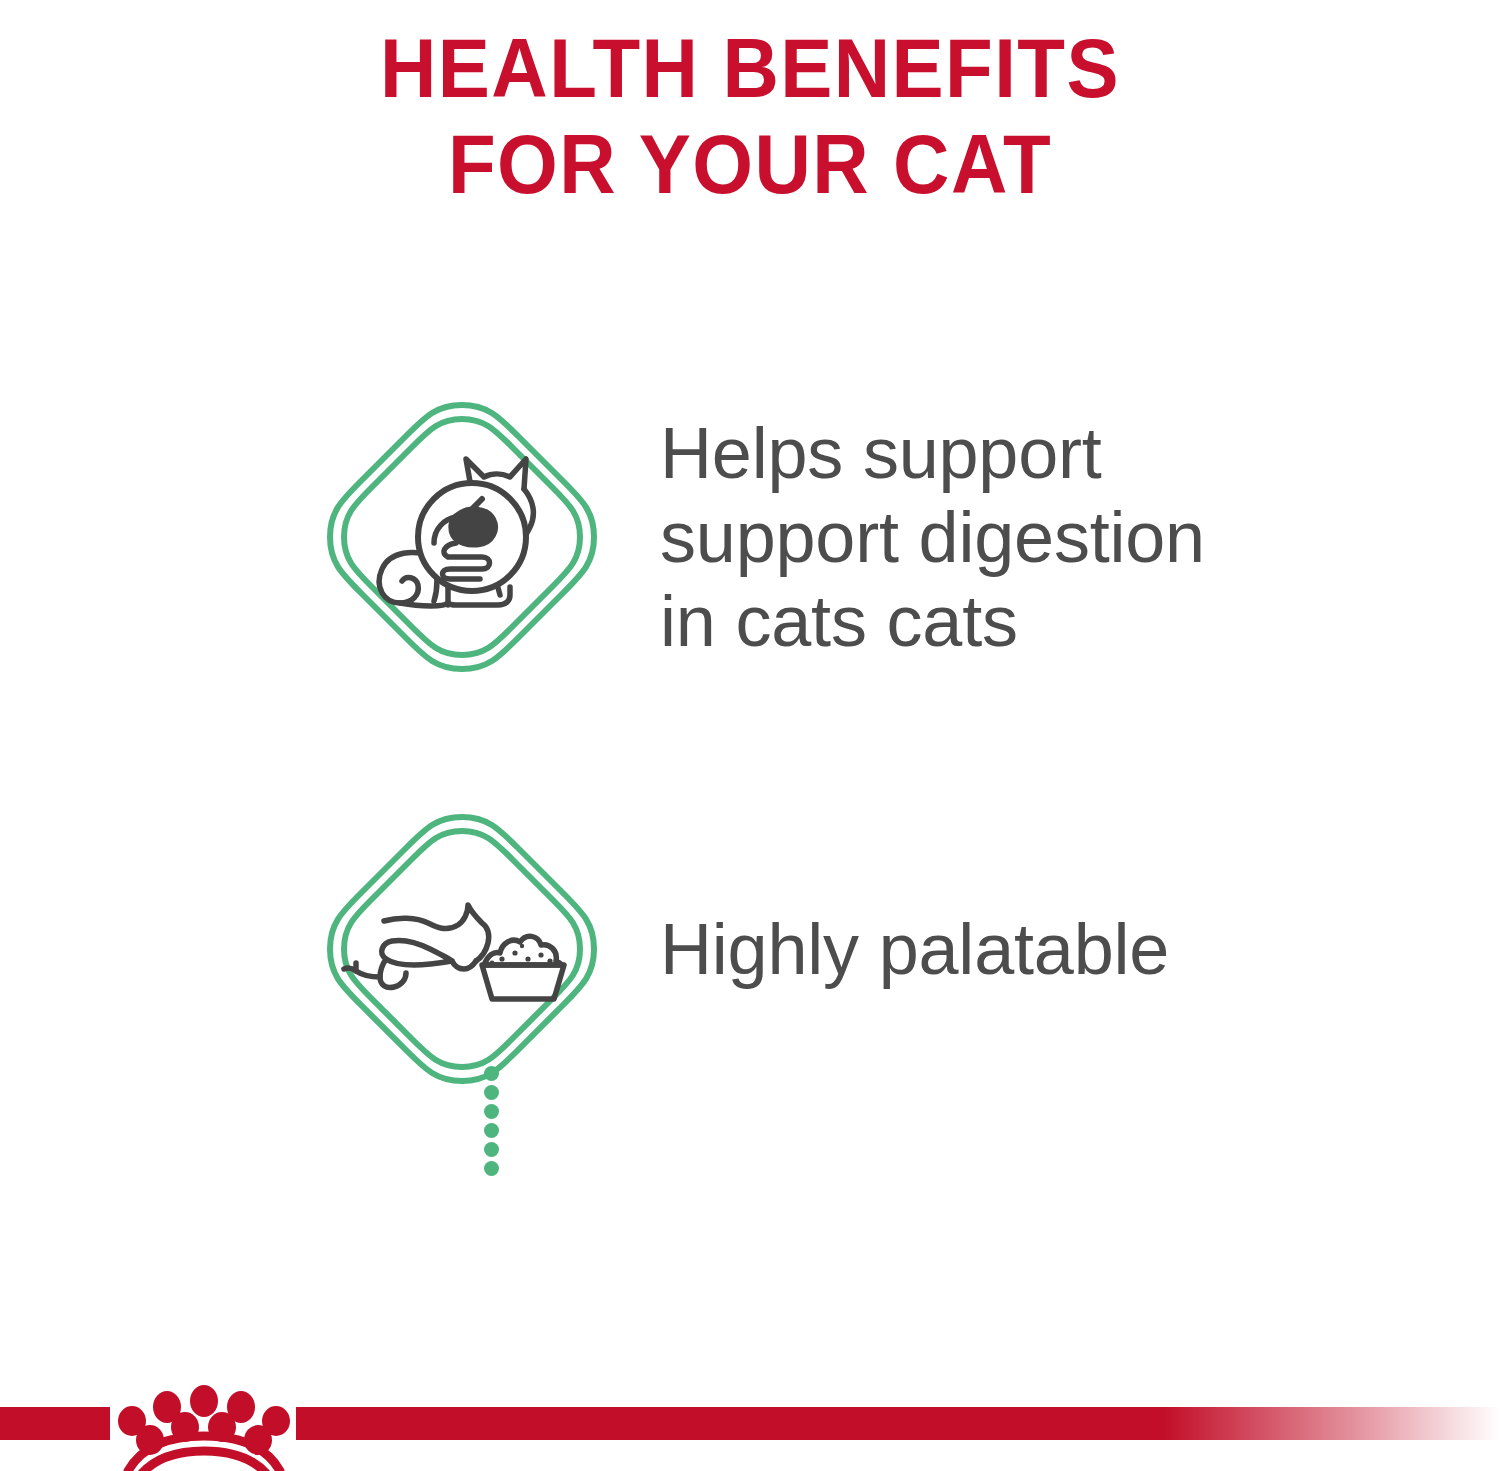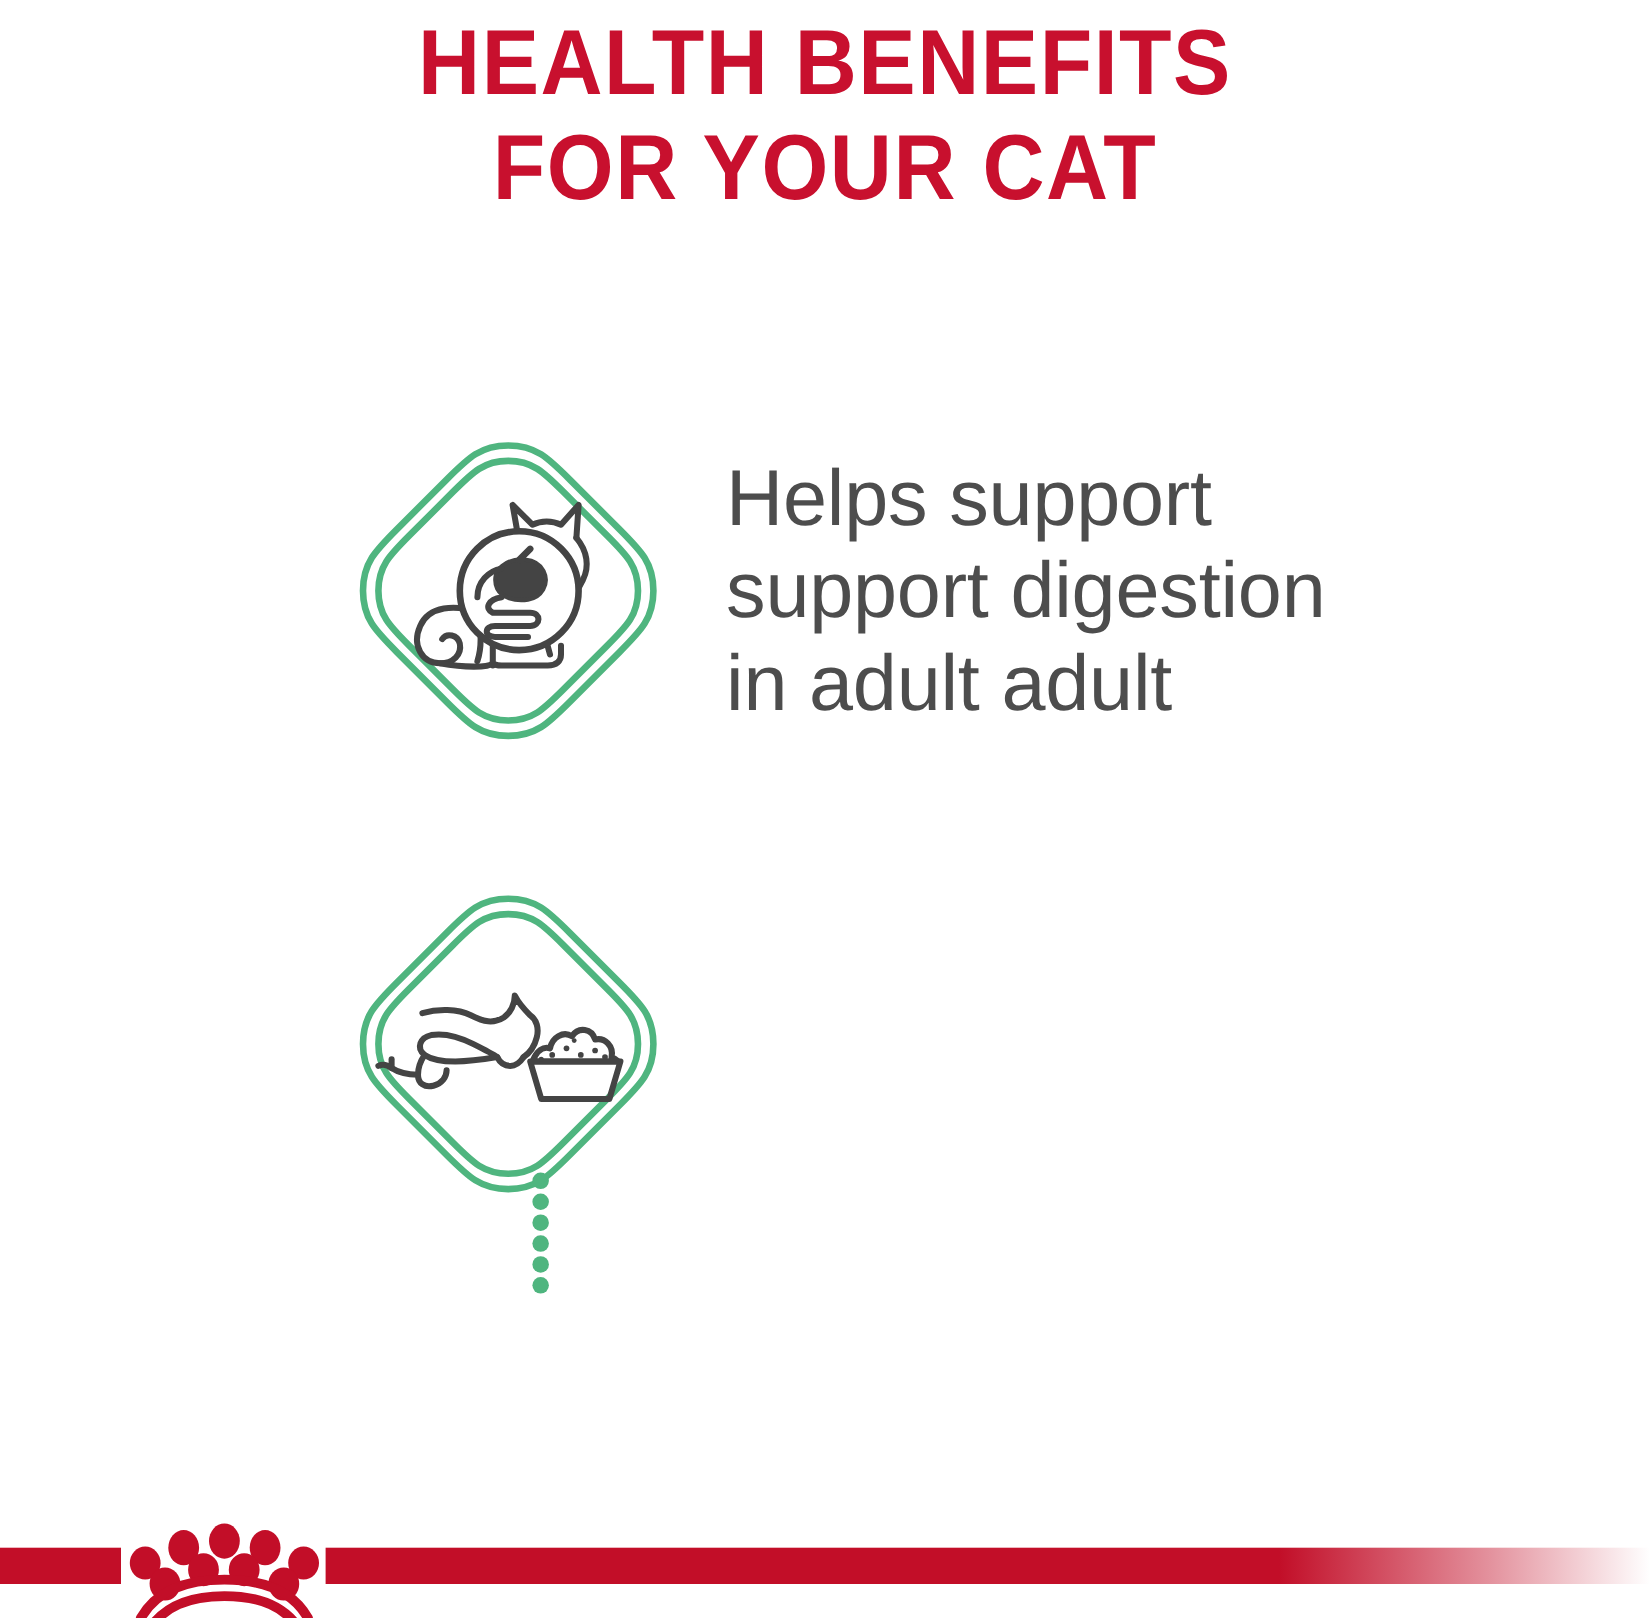"HEALTH BENEFITS" .title-block { padding-top: 8px -> 20px }
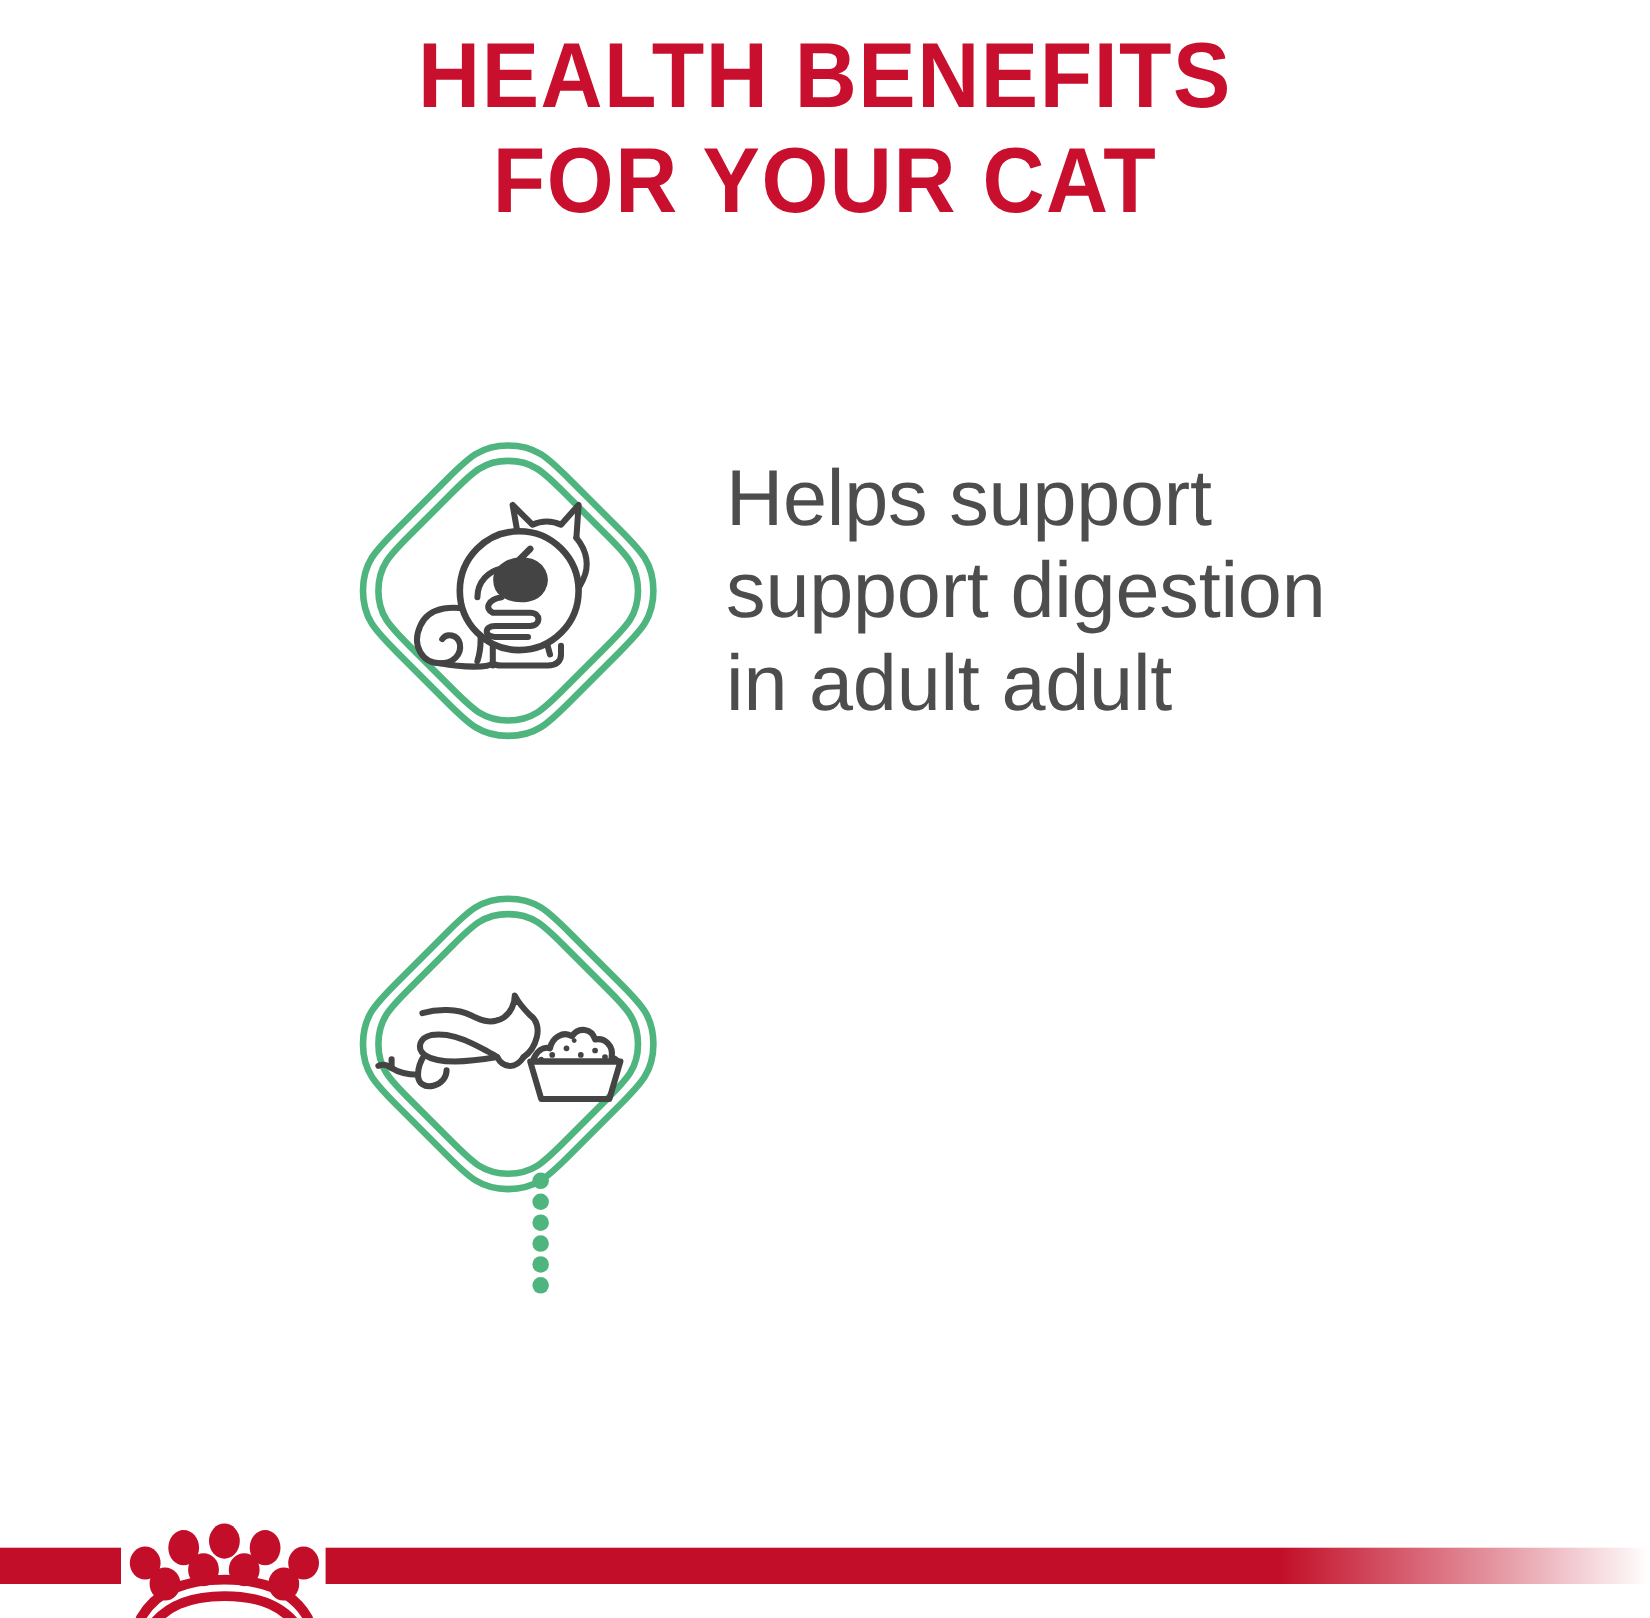"in adult adult" span.tl { text: adult adult -> cats cats }
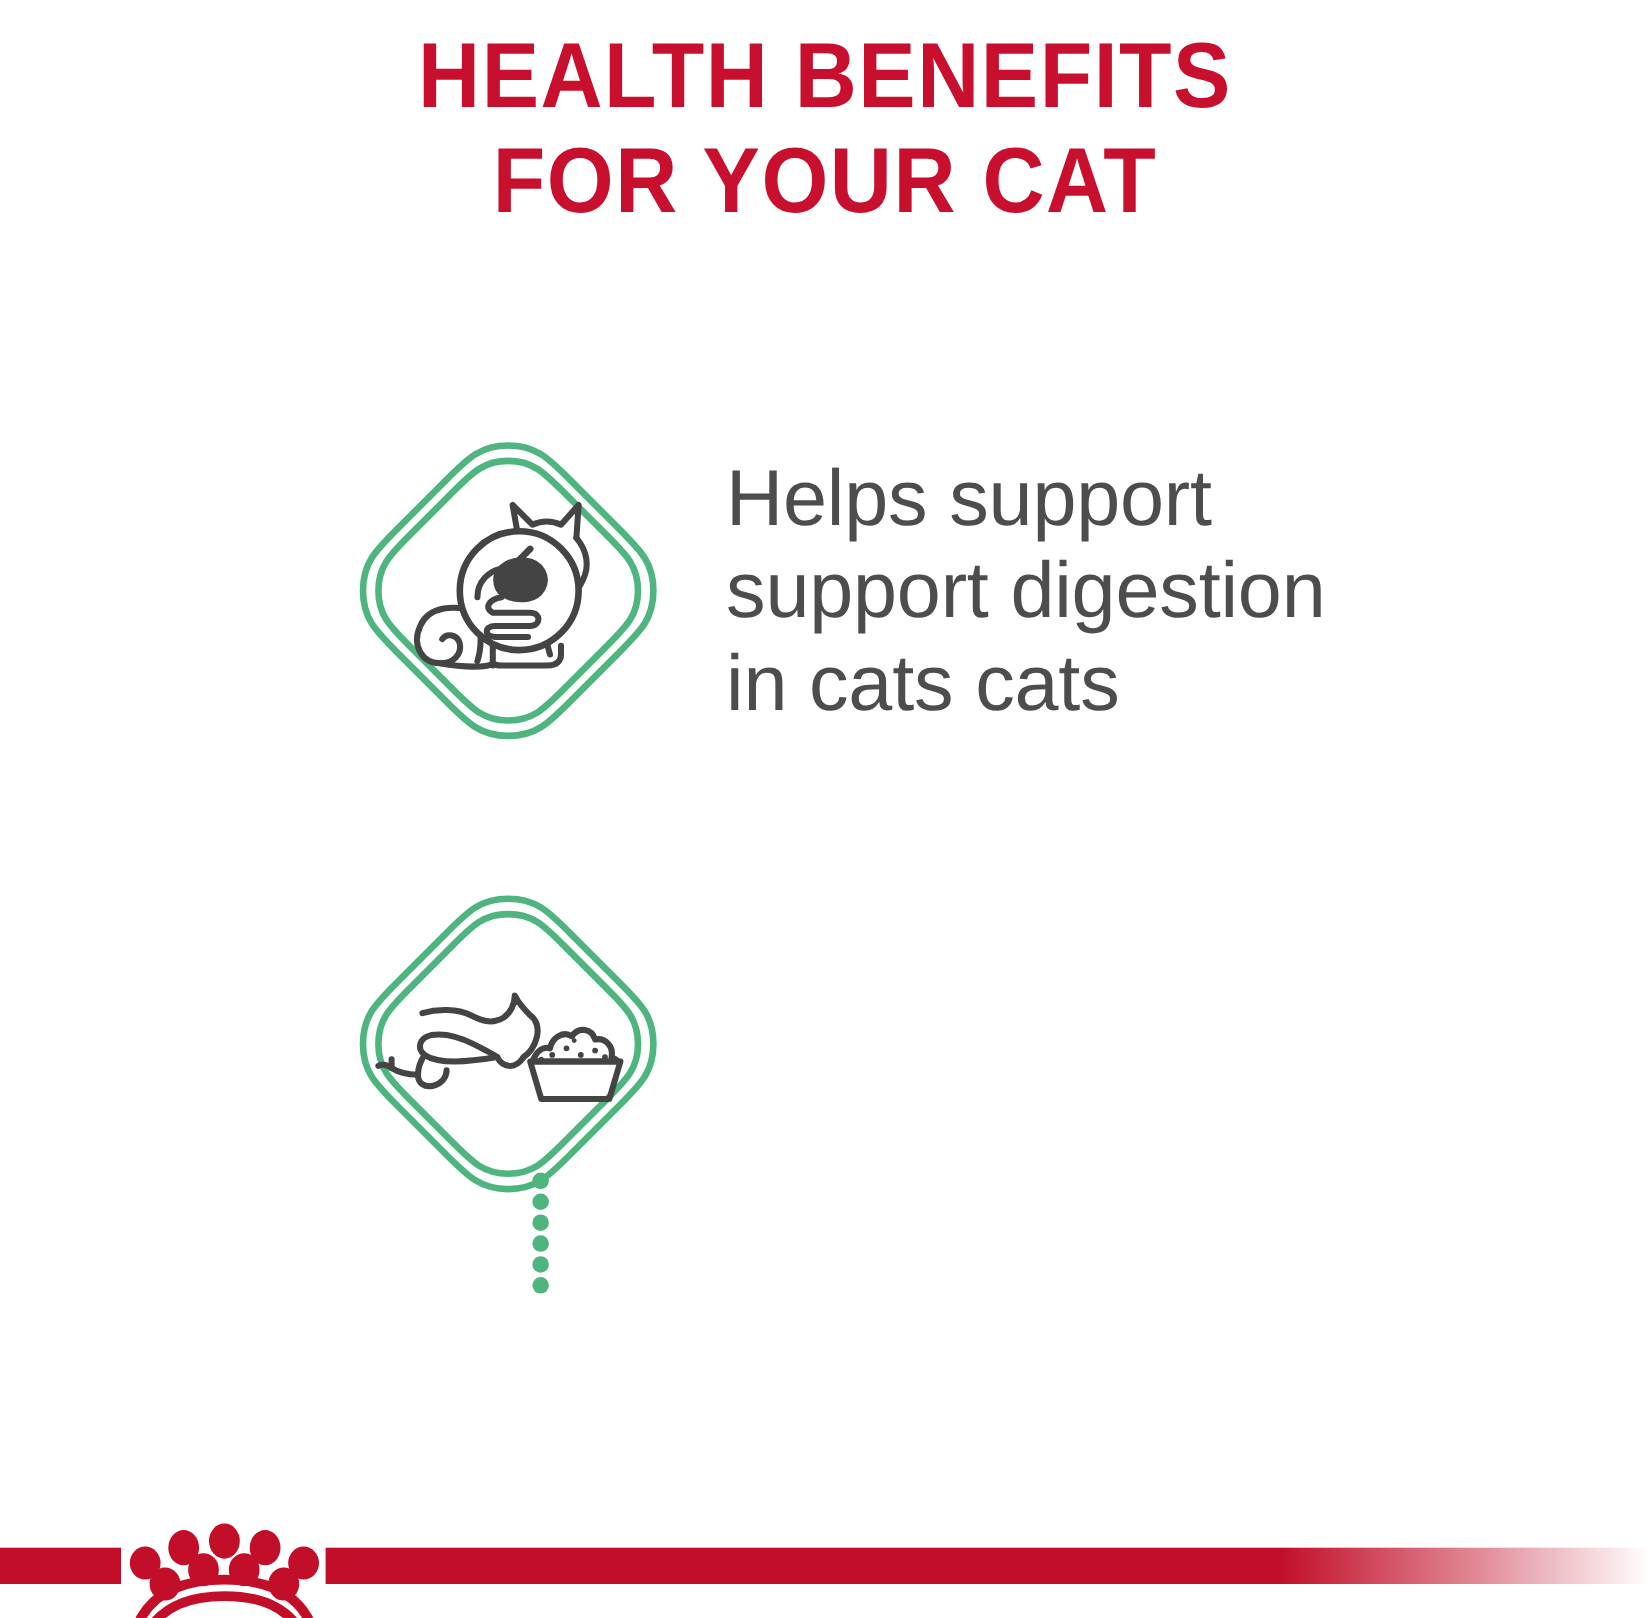"Highly palatable" div.text-cell { html: none -> <div> <span>Highly palatable</span> </div> }
